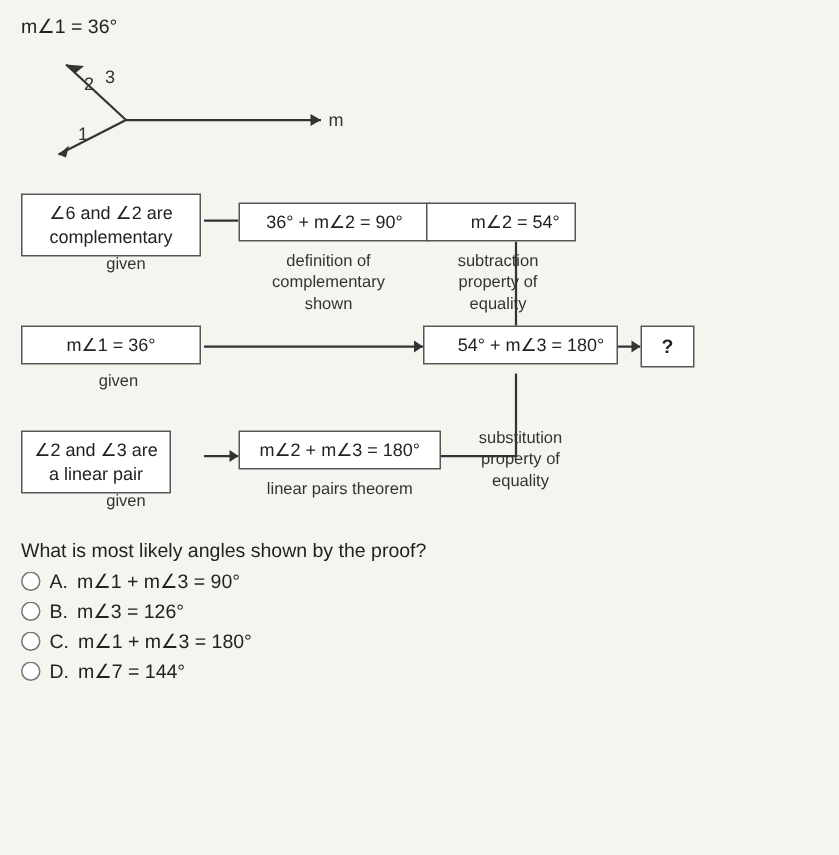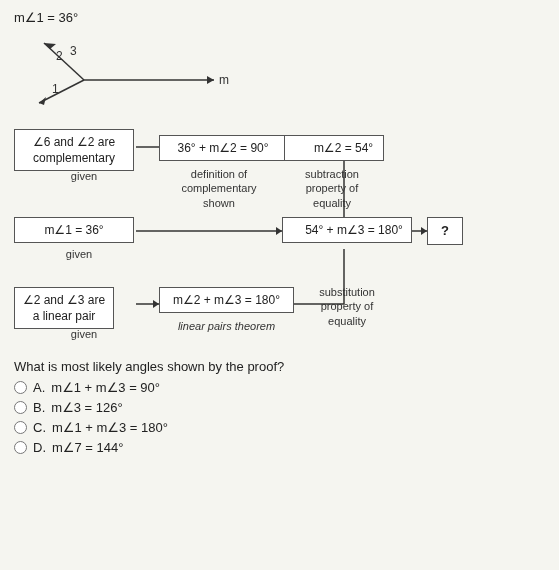"linear pairs theorem" div.abs-label { font-style: italic -> none }
